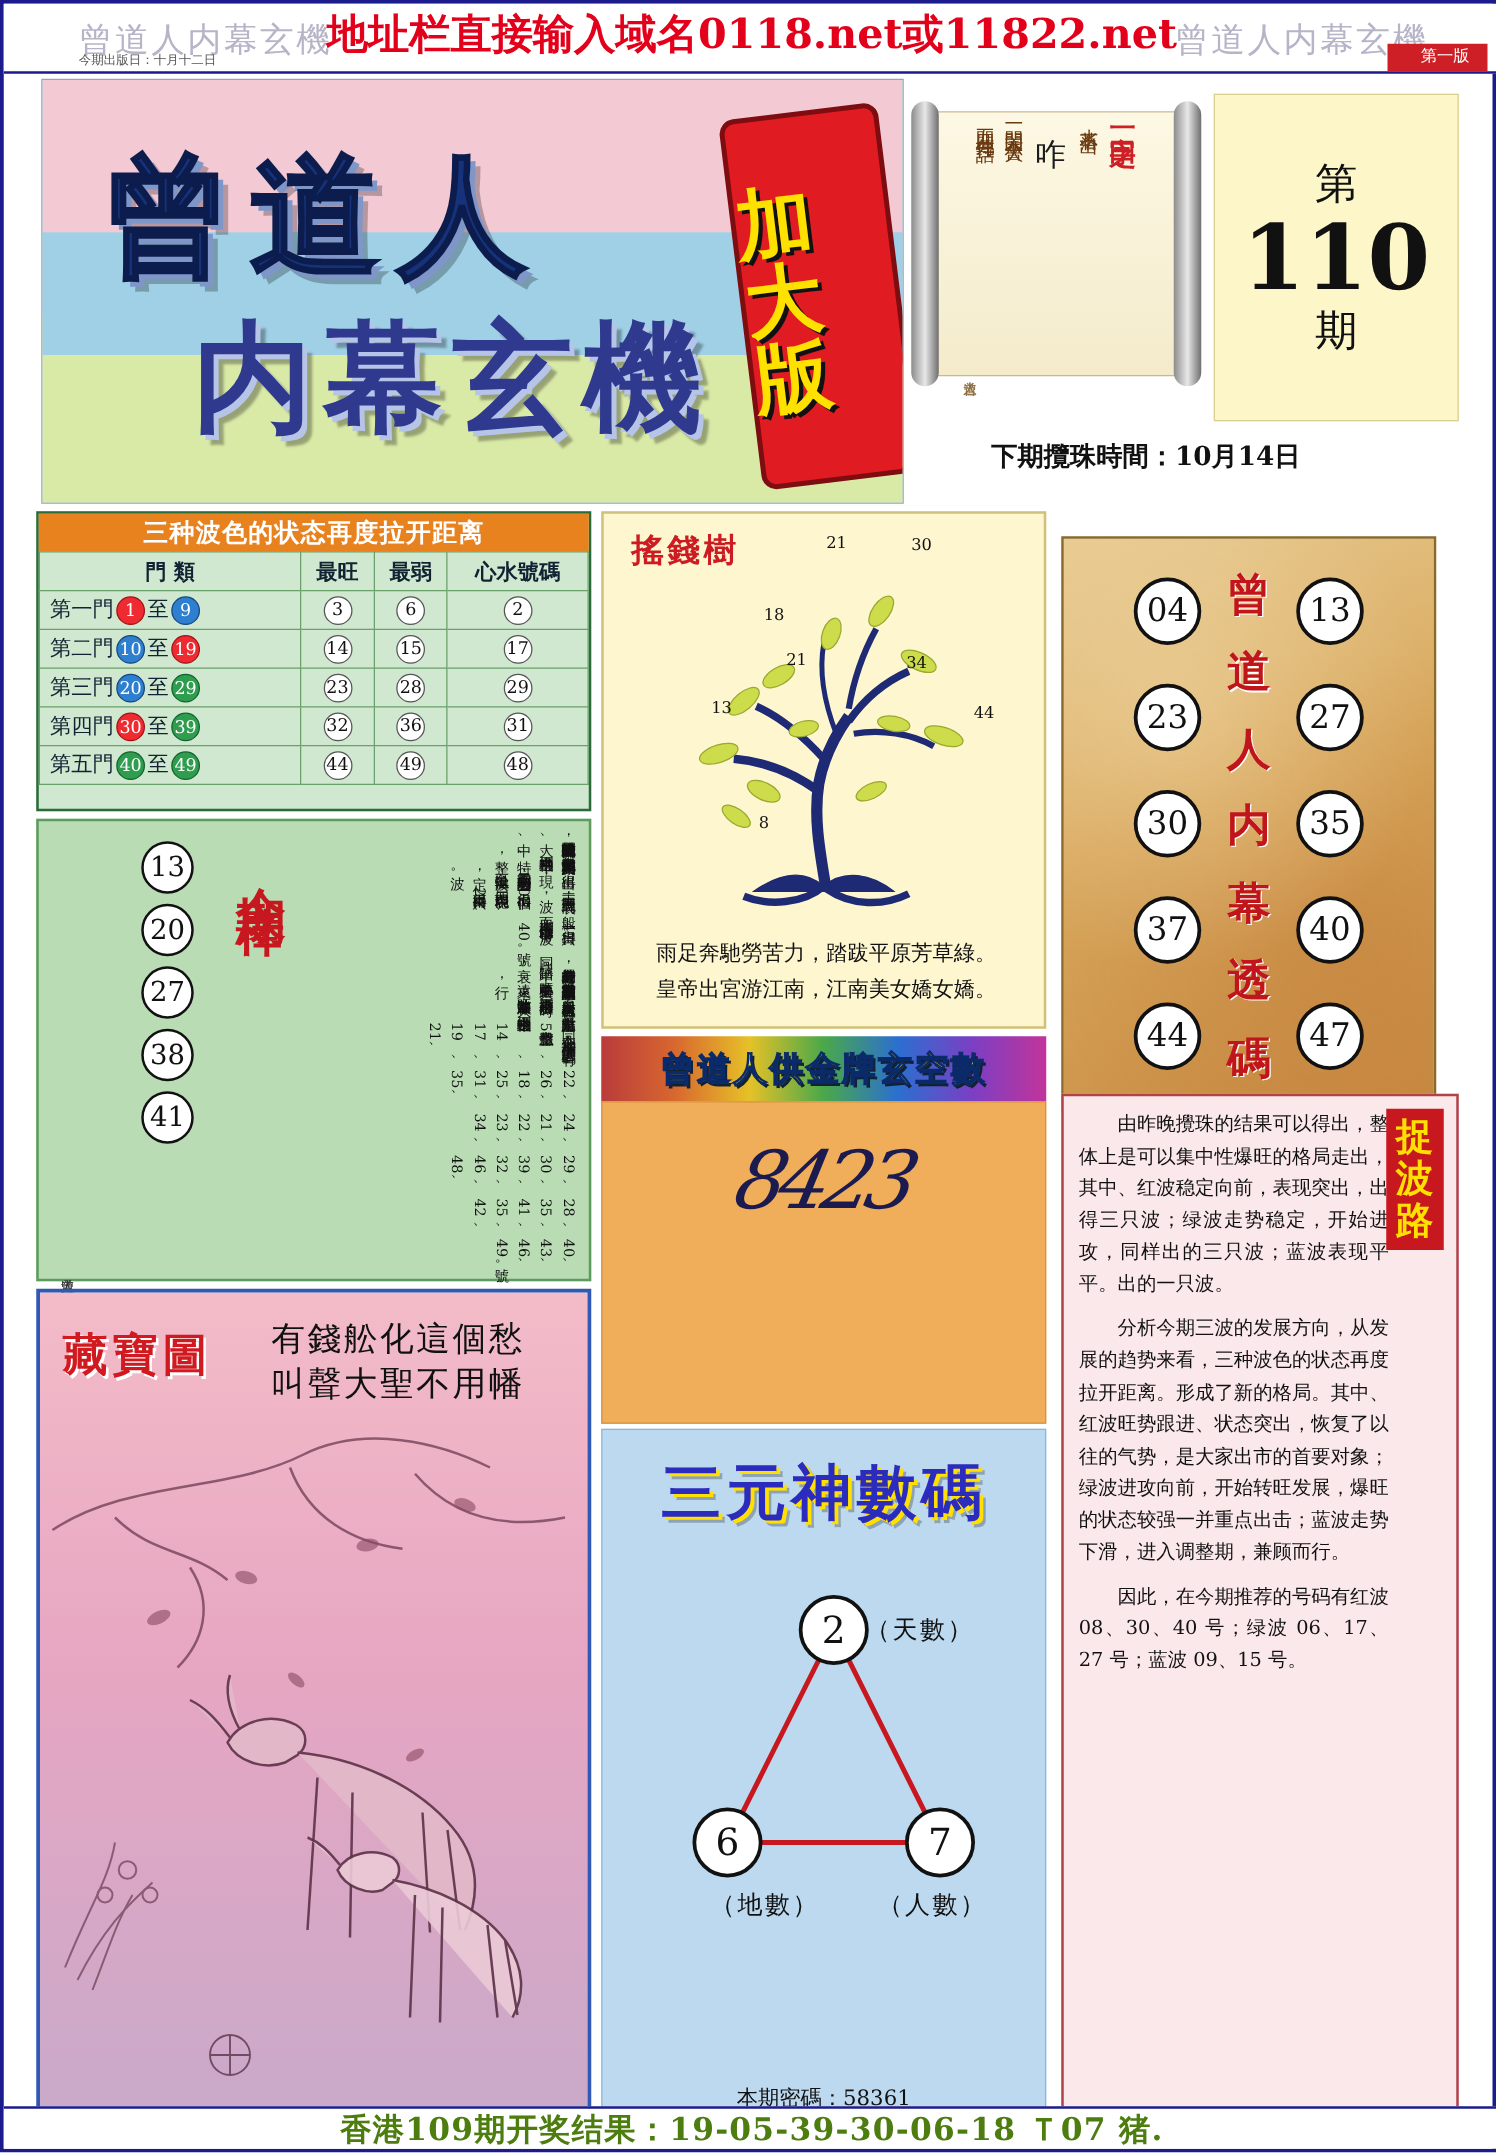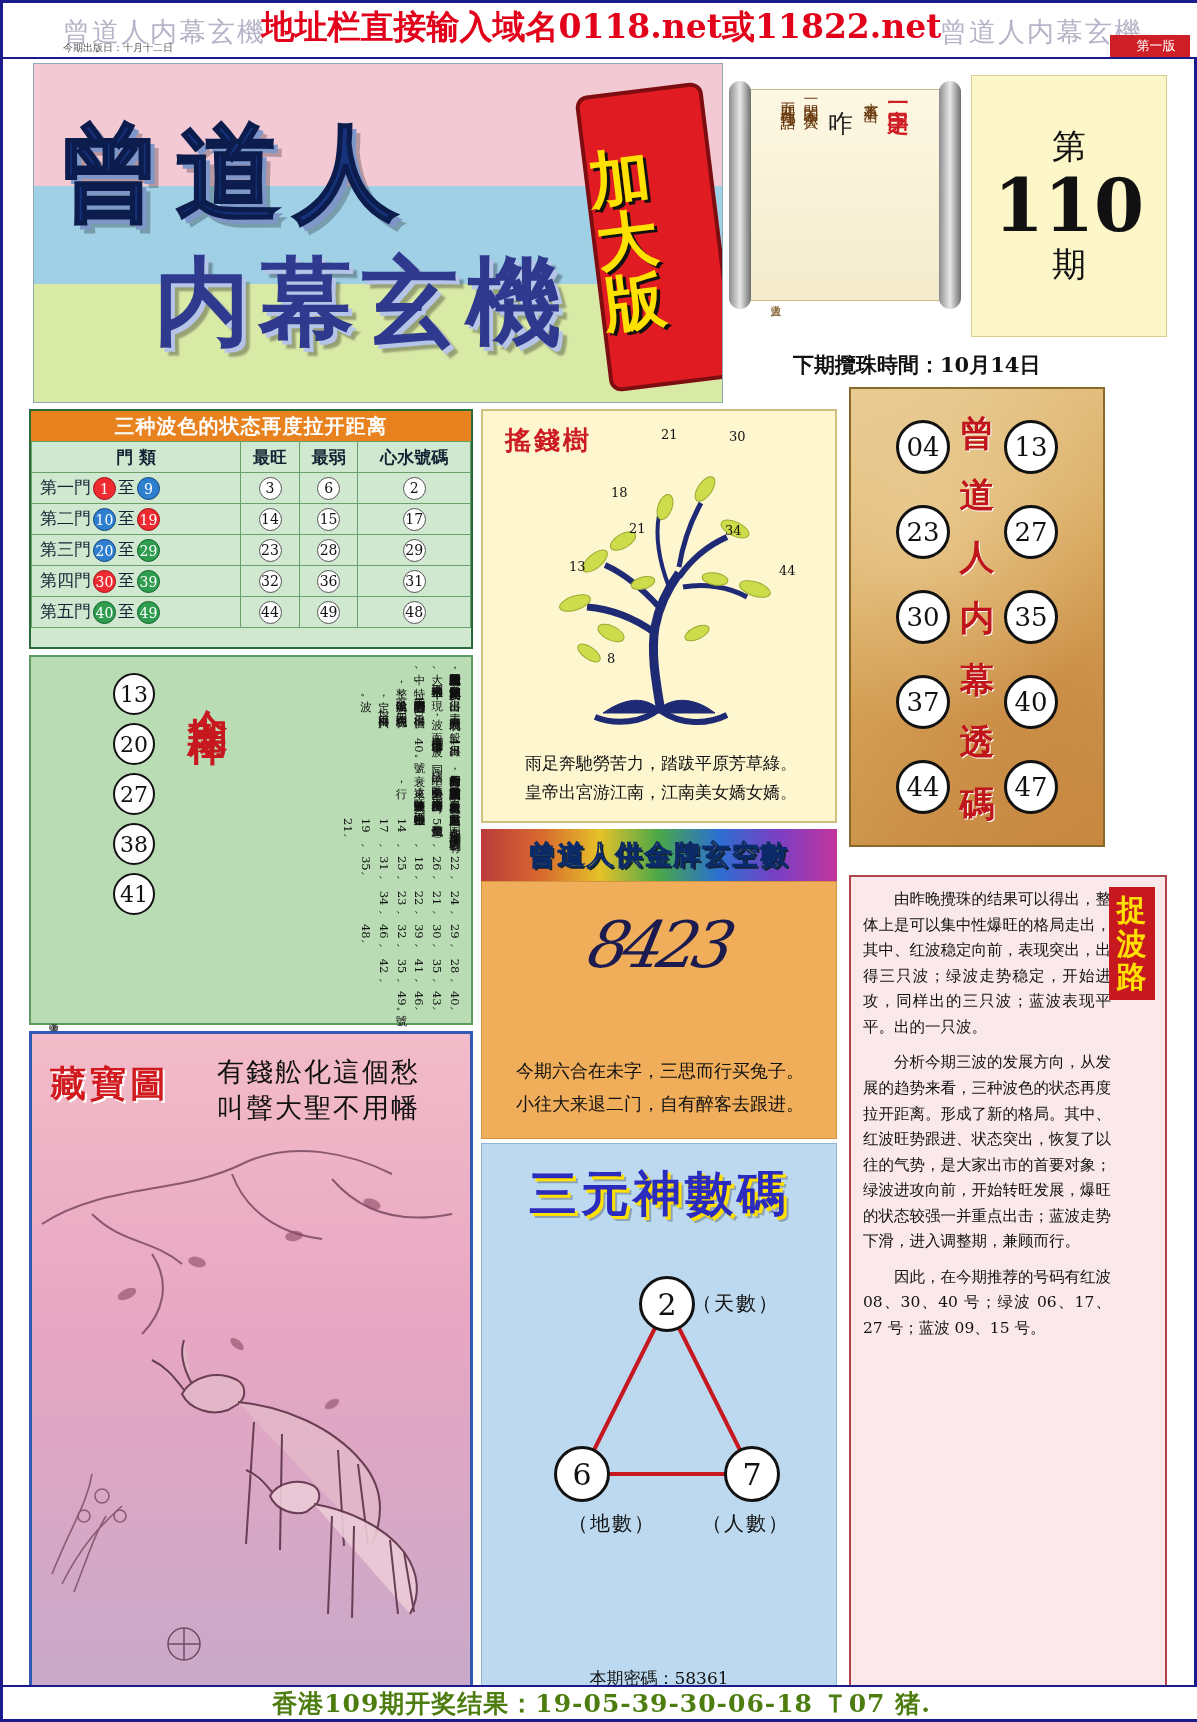"曾道人" .mh-title1 { left: 24px -> 48px }
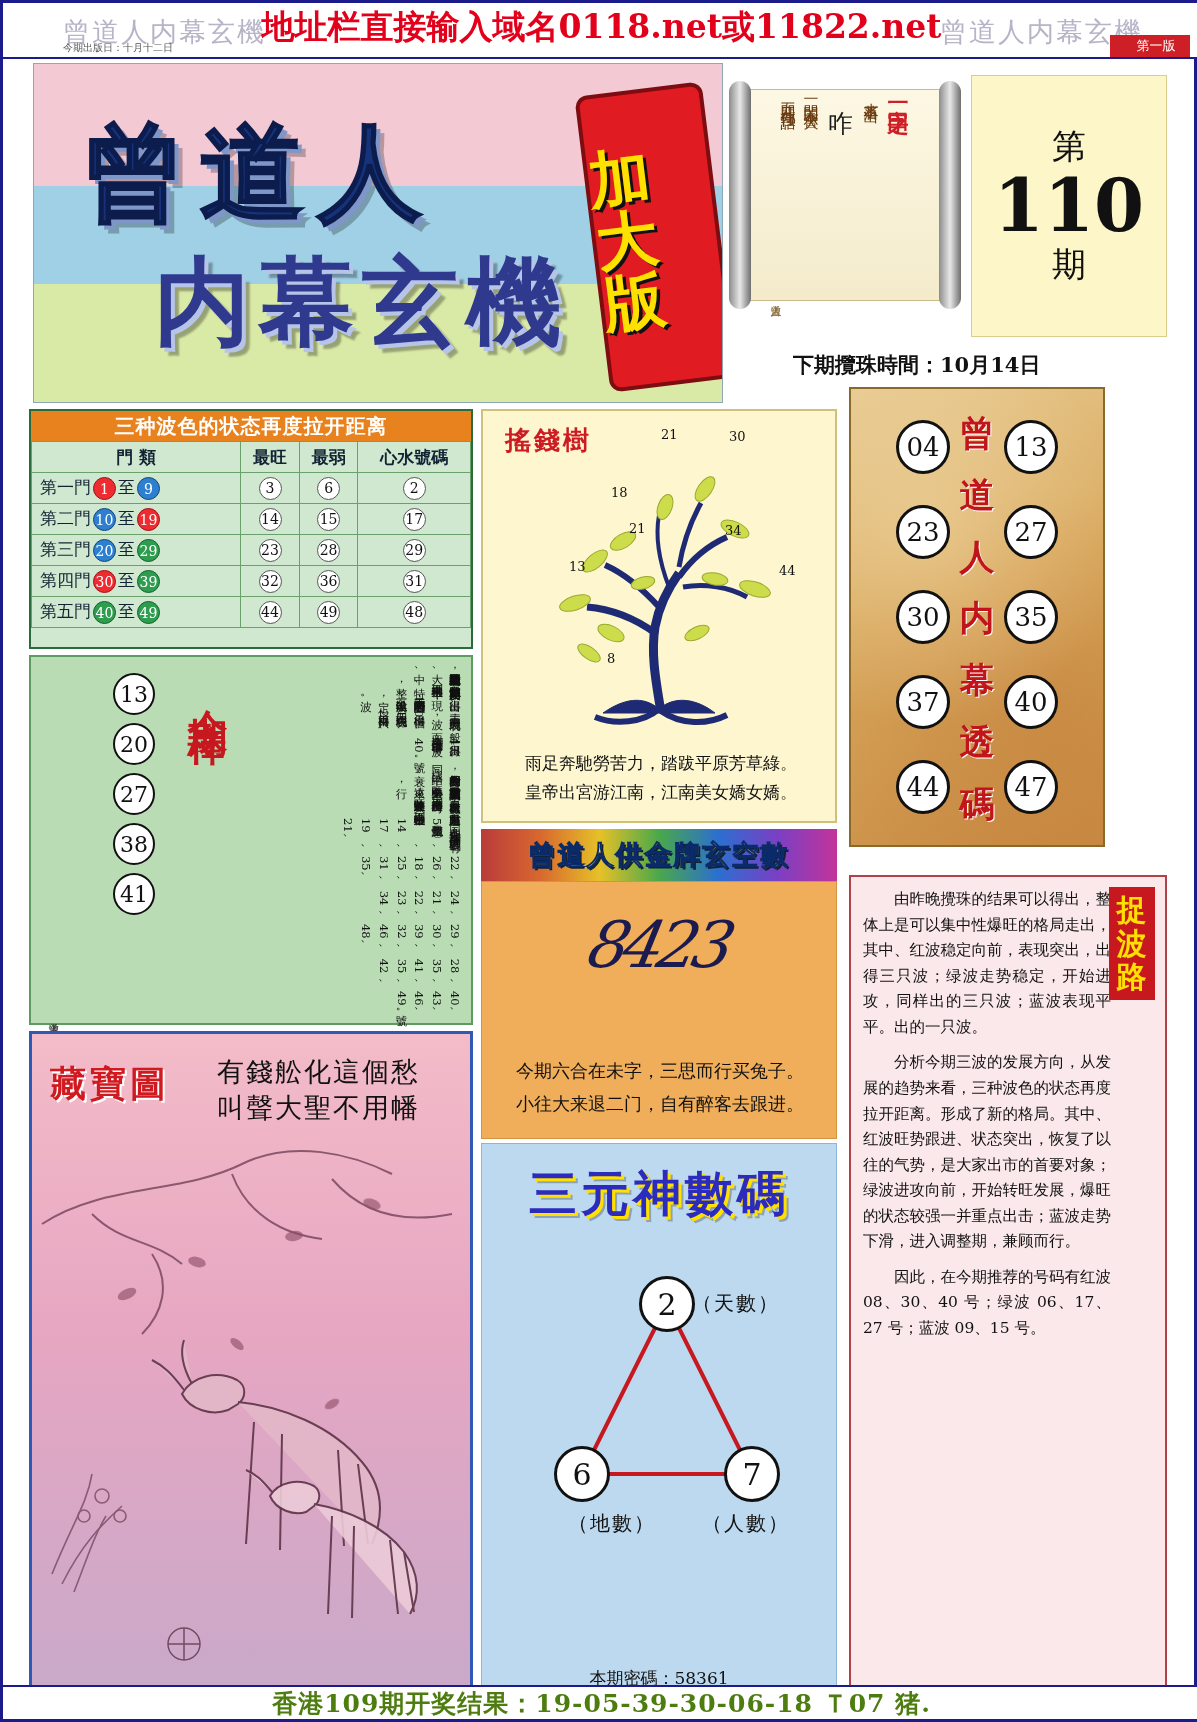"04" .rnum-box { top: 384px -> 426px; width: 256px -> 300px }
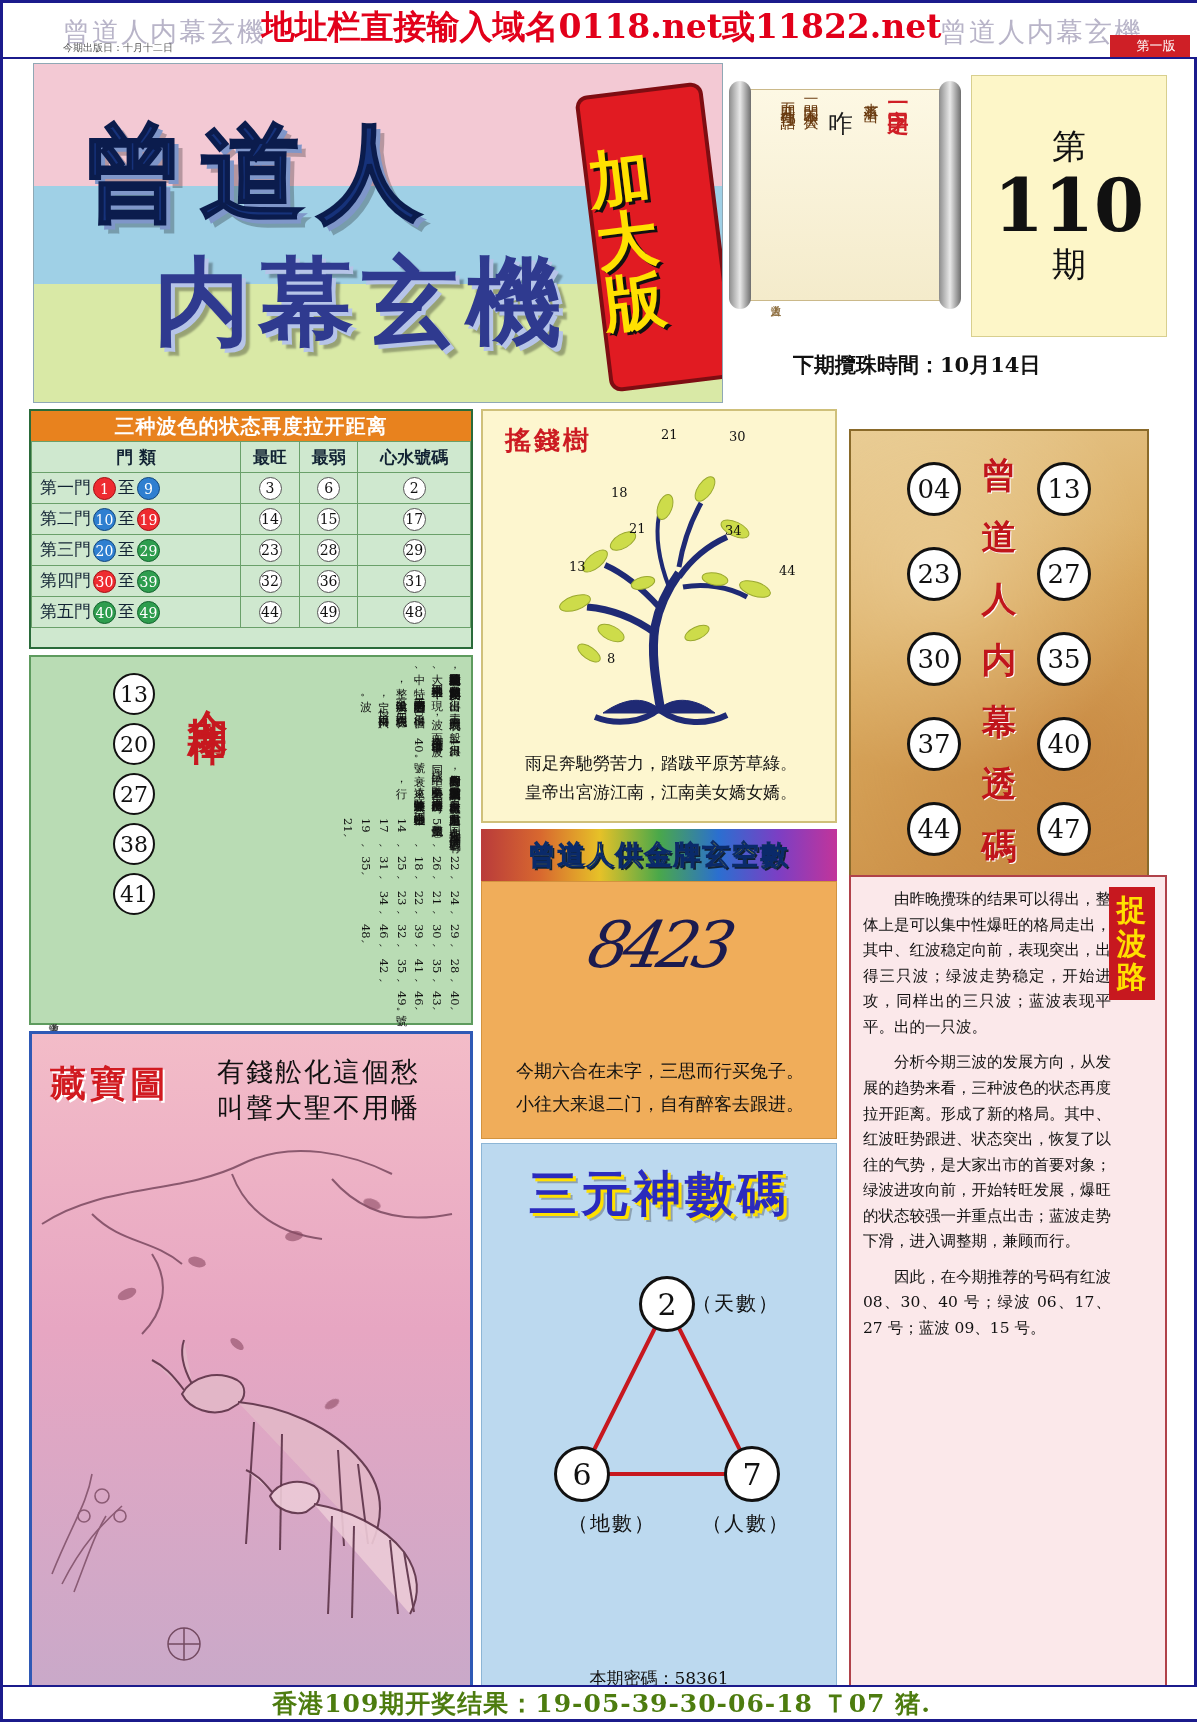"今期六合在未字，三思而行买兔子。" div.sig-poem { html: <div> <div>今期六合在未字，三思而行买兔子。</div> <div>小往大来退二门，自有醉客去跟进。</div> </div> -> none }
